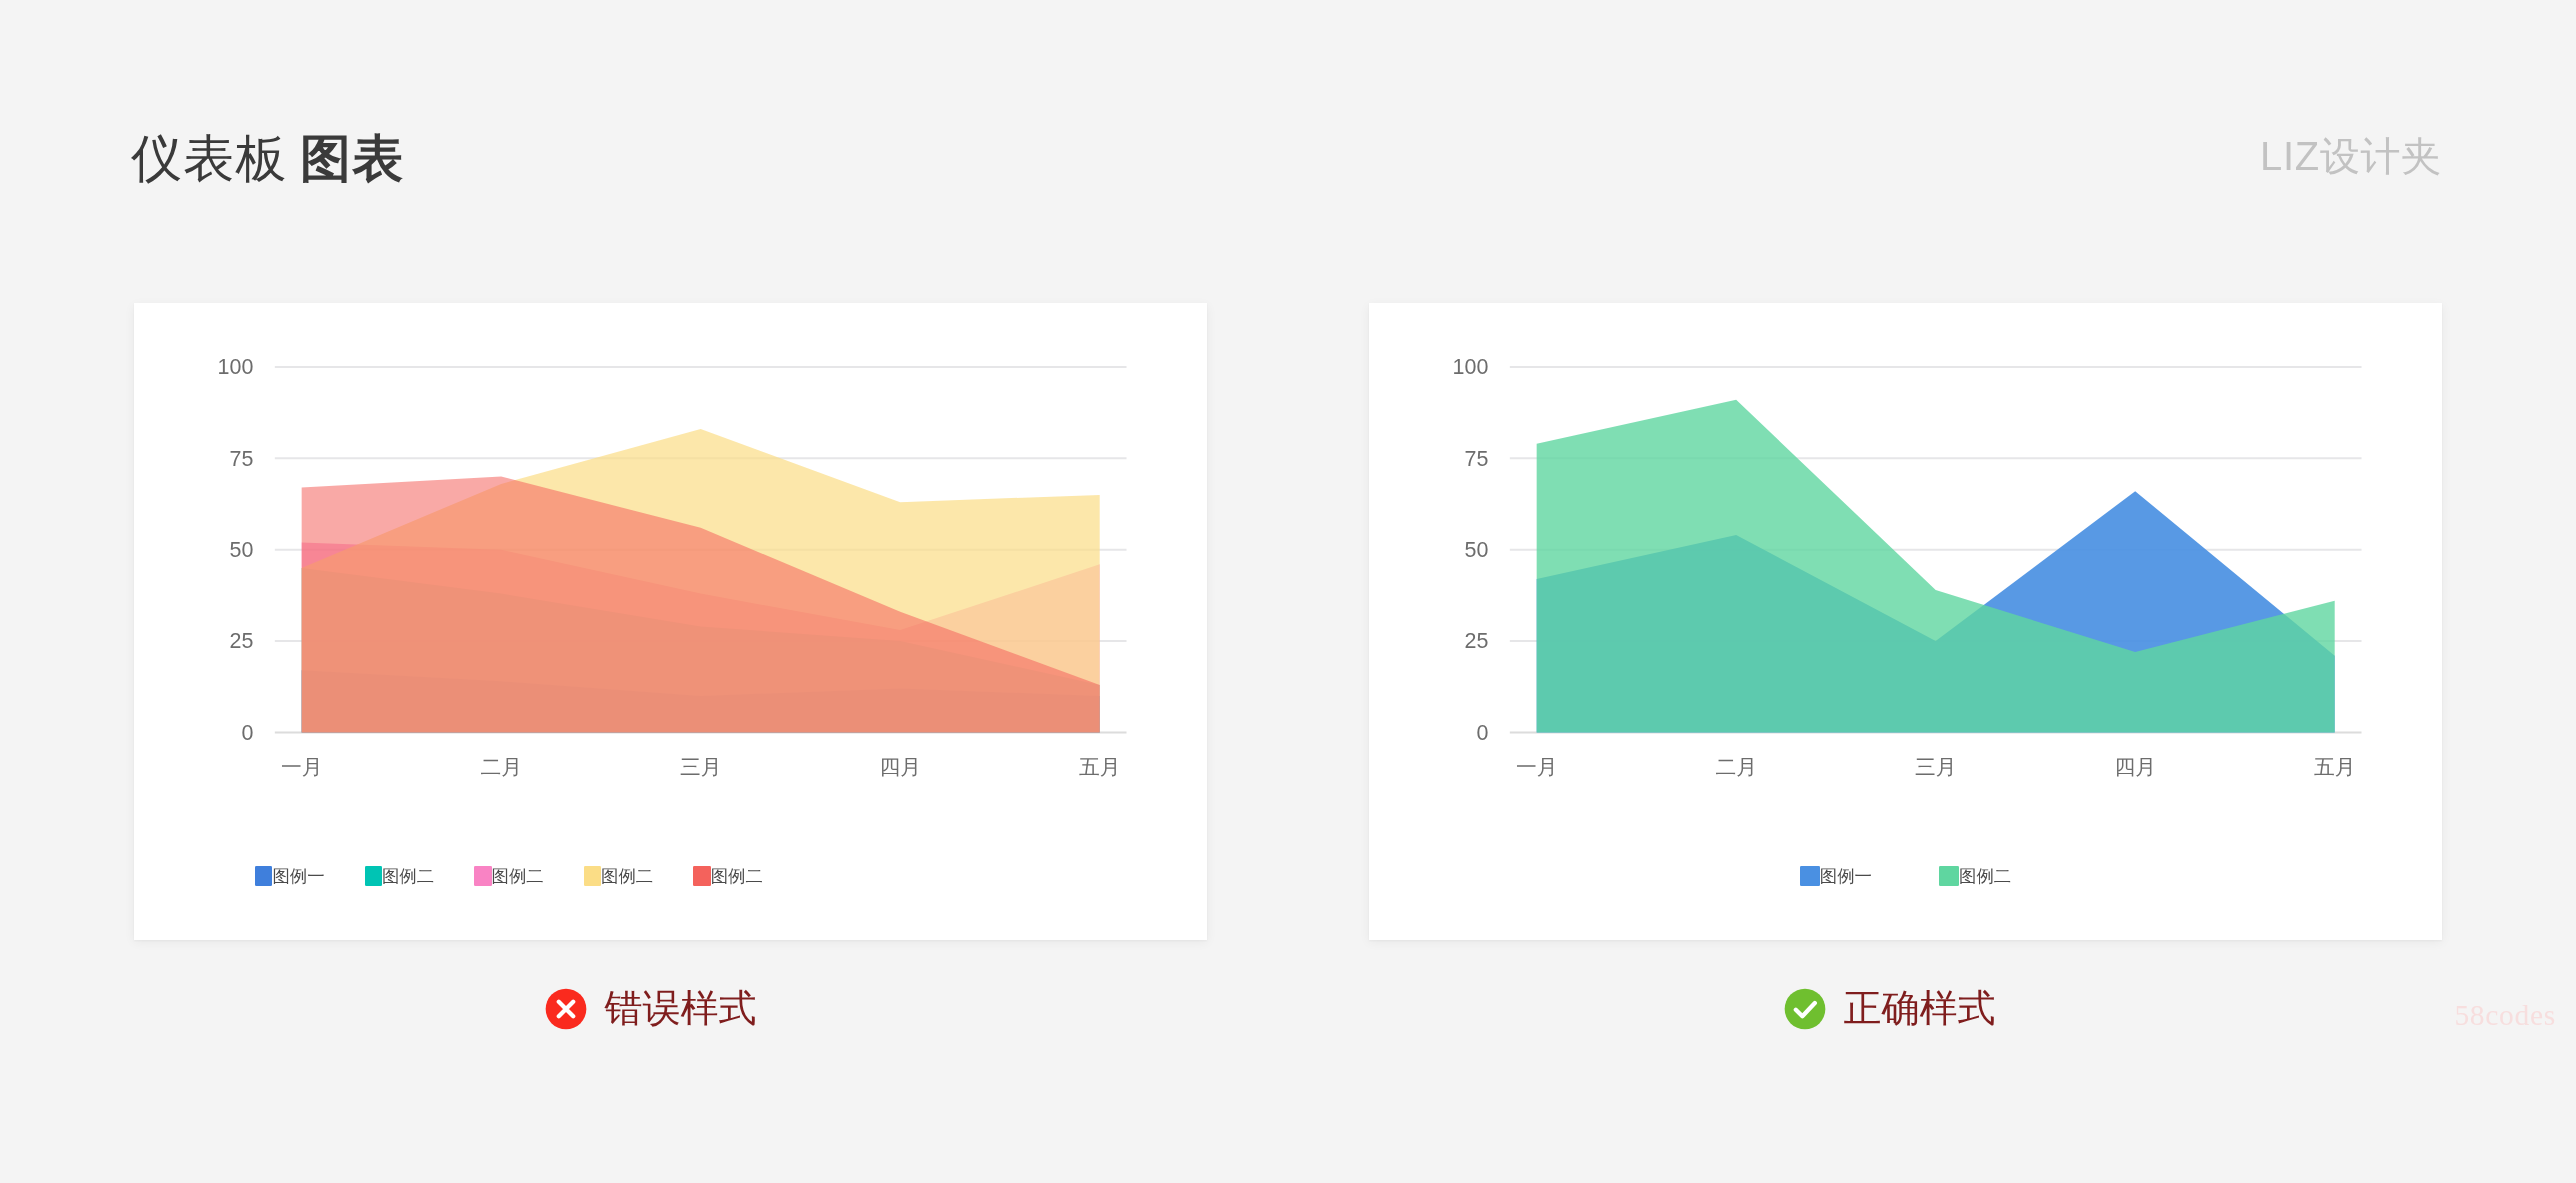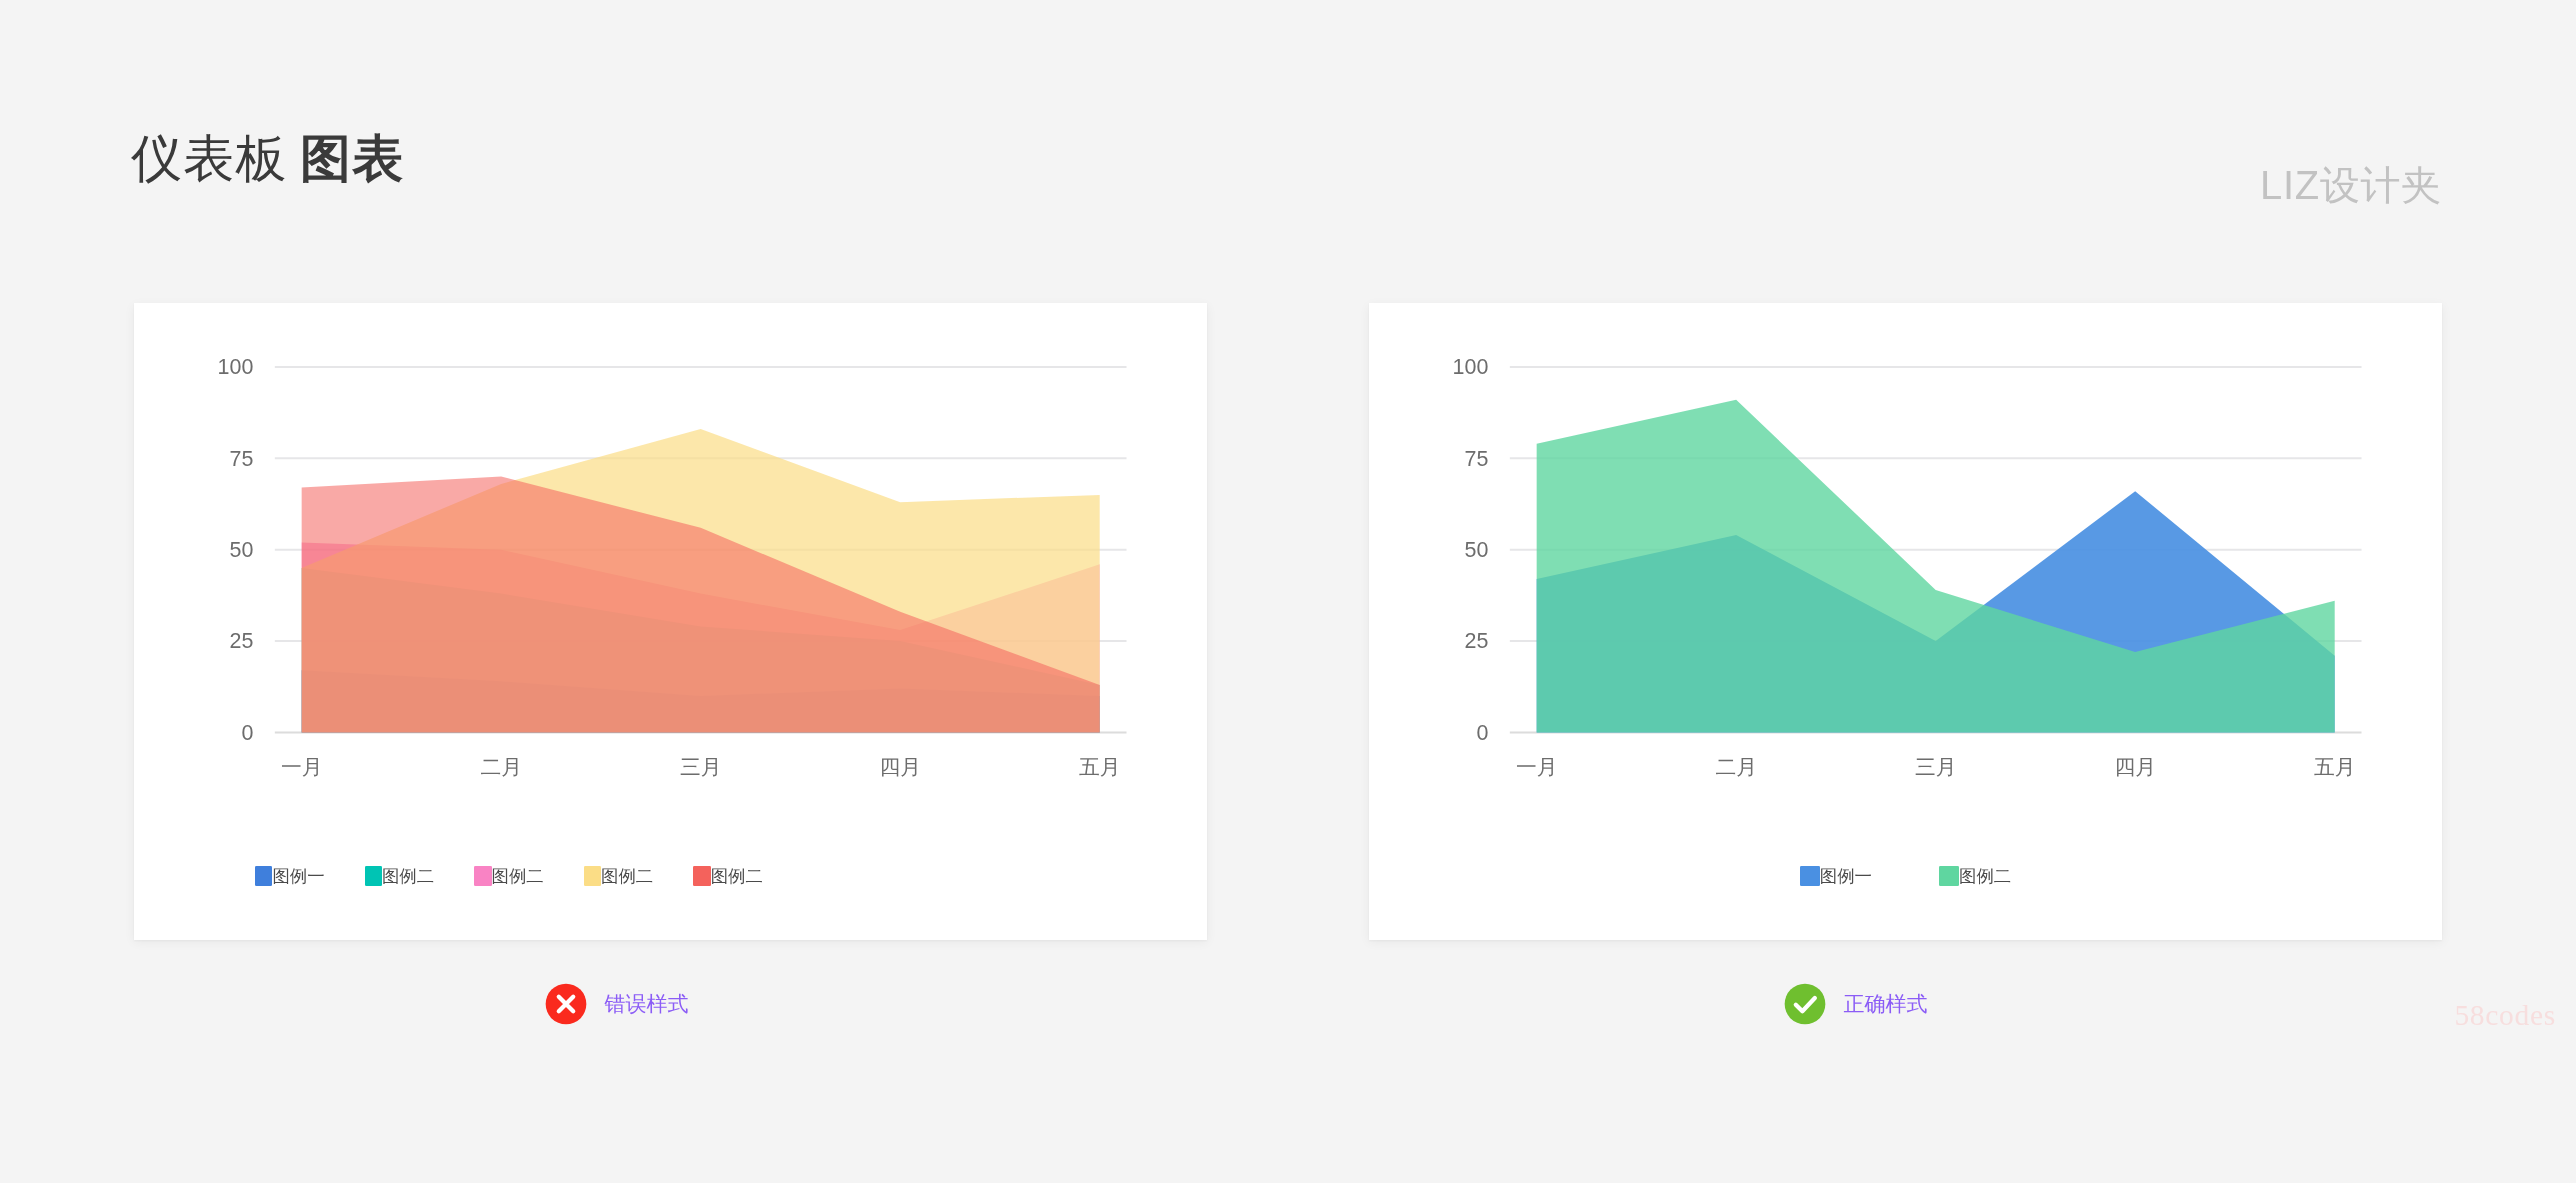"LIZ设计夹" .brand-mark { margin-top: 29px -> none }
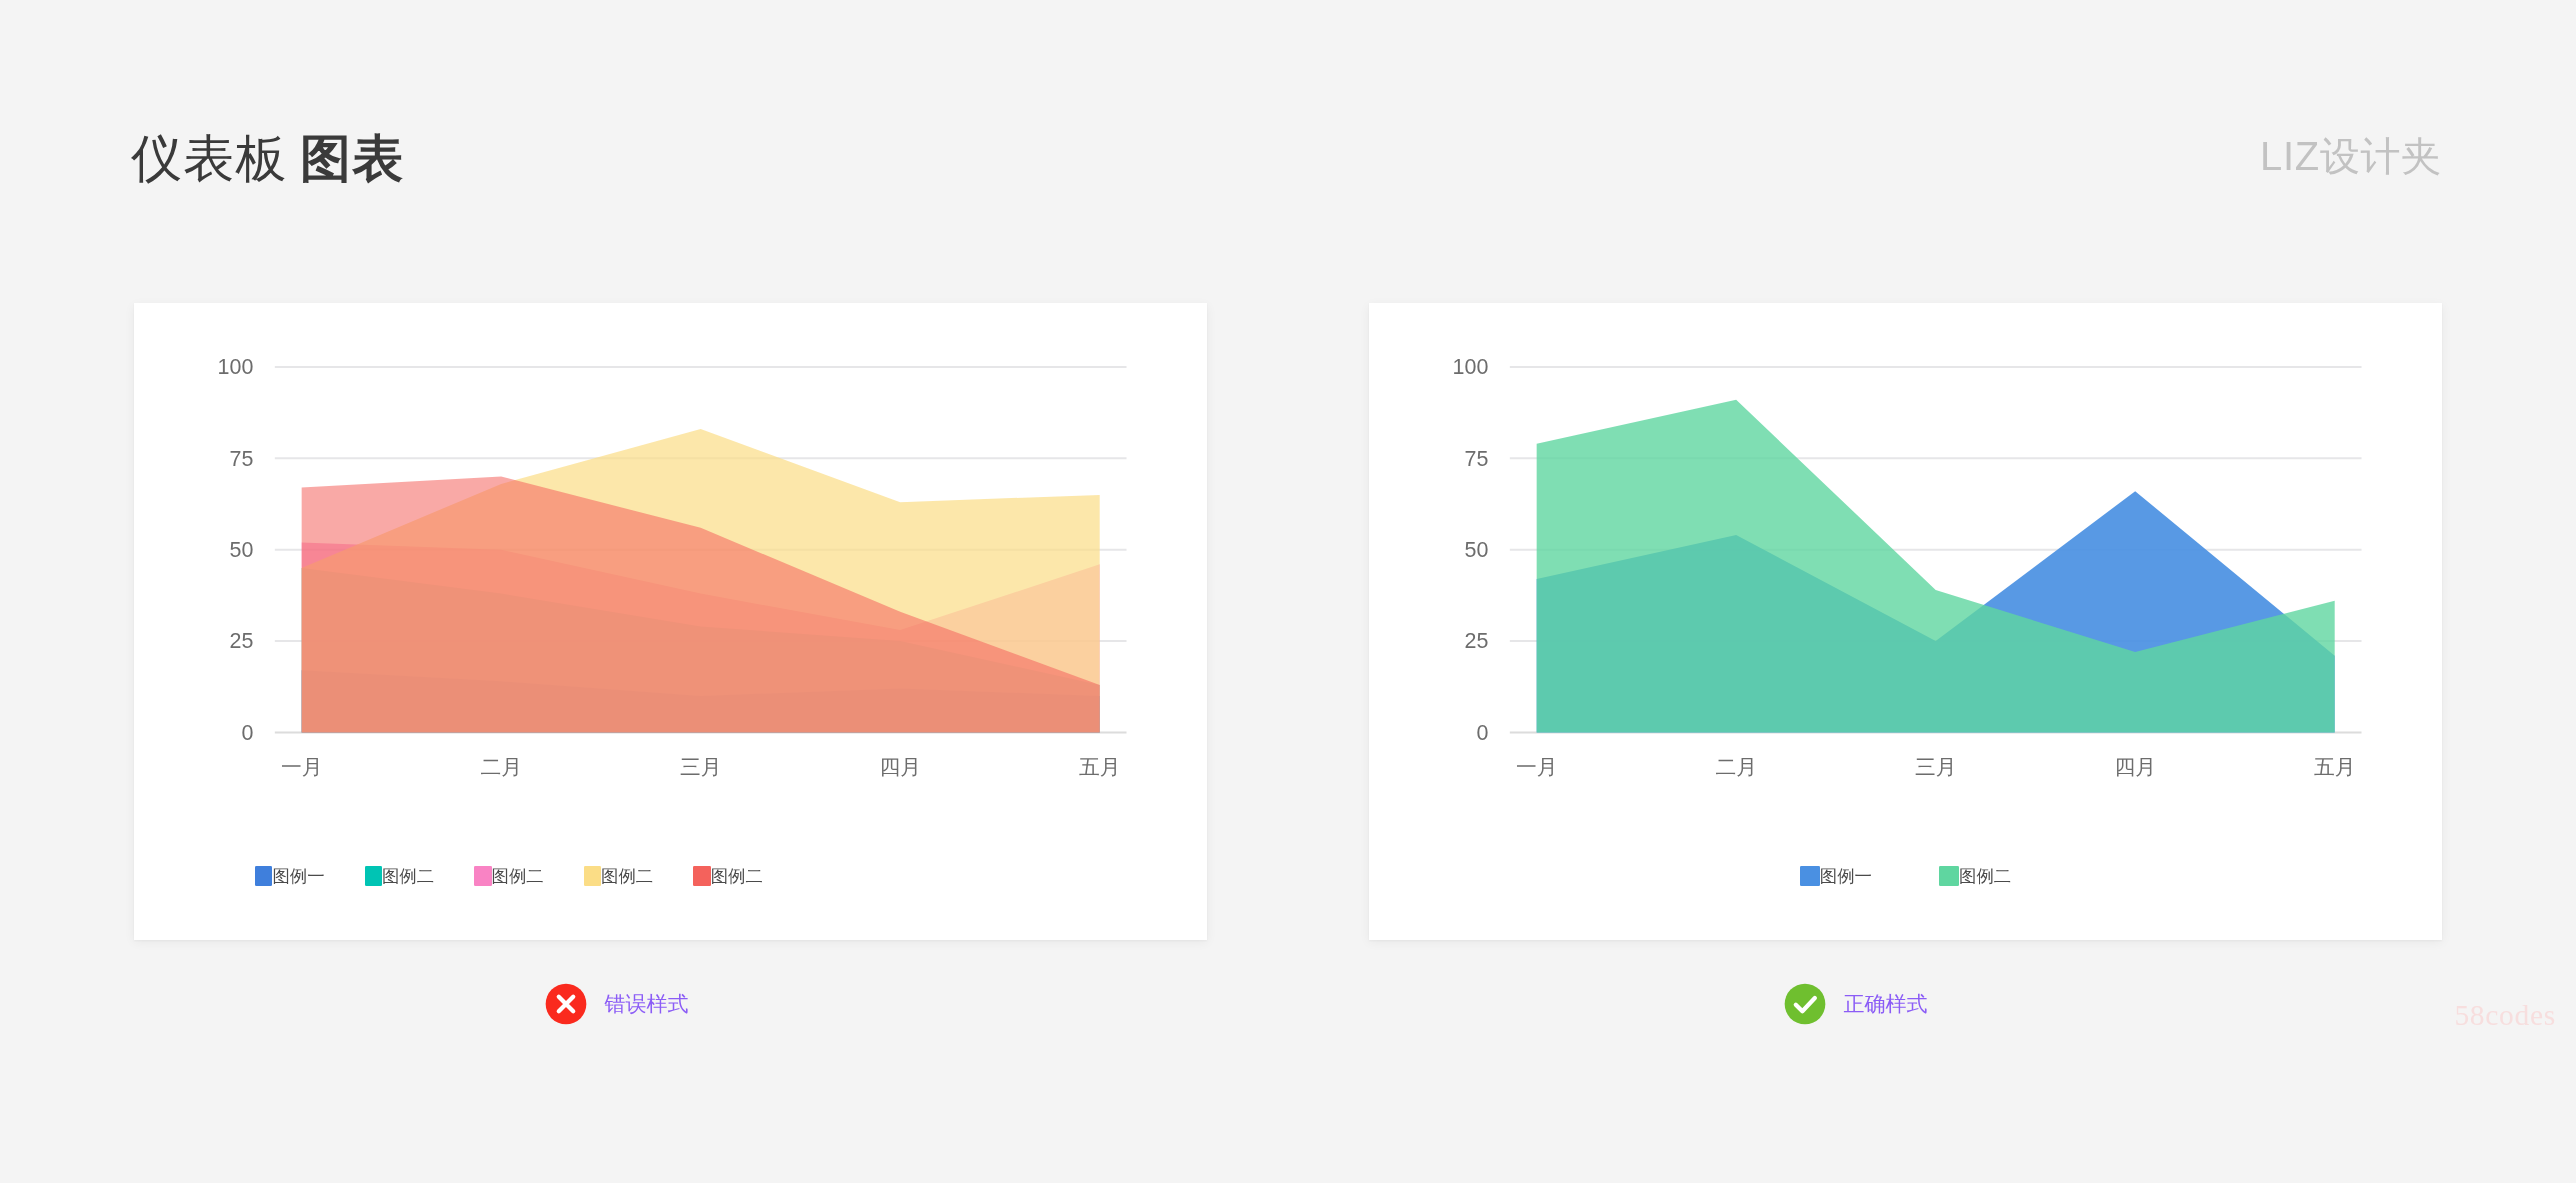"错误样式" .caption-text { color: #8b5cf6 -> #7f1d1d; font-size: 21px -> 38px }
